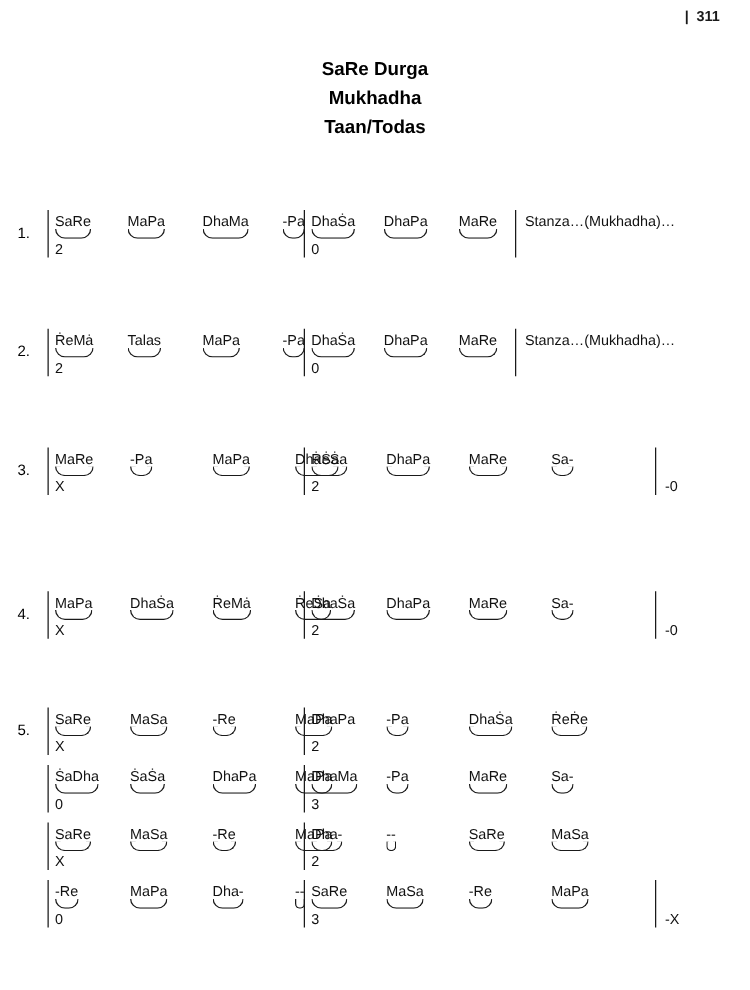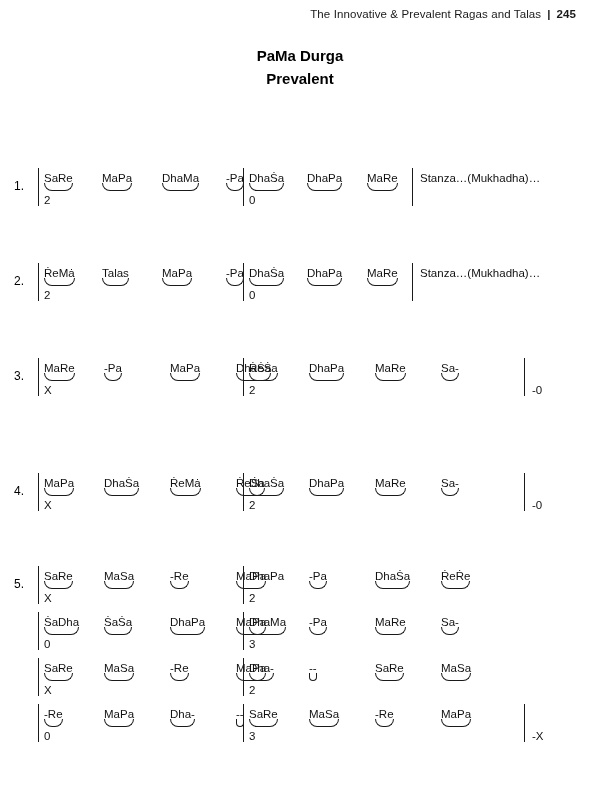"The Innovative & Prevalent Ragas" span { html: <span>The Innovative &amp; Prevalent Ragas and Talas</span> -> none }
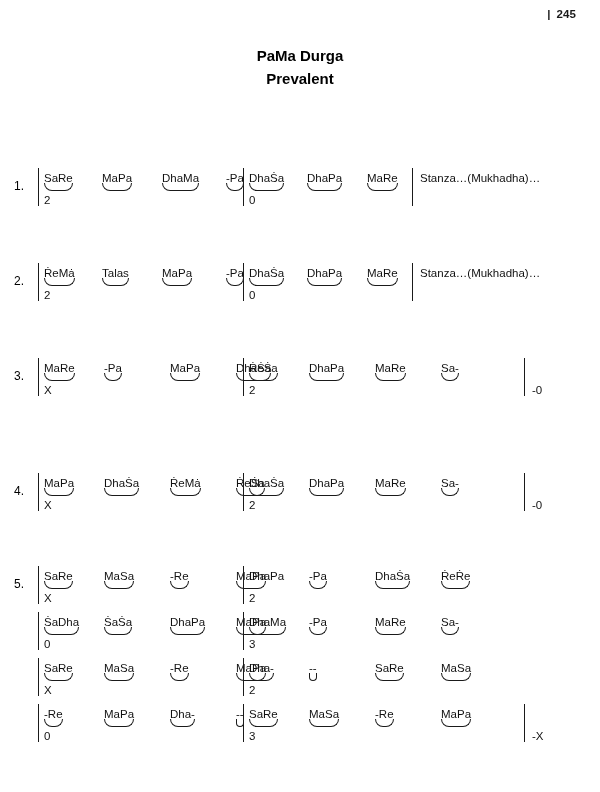"245" span.pageno { text: 245 -> 311 }
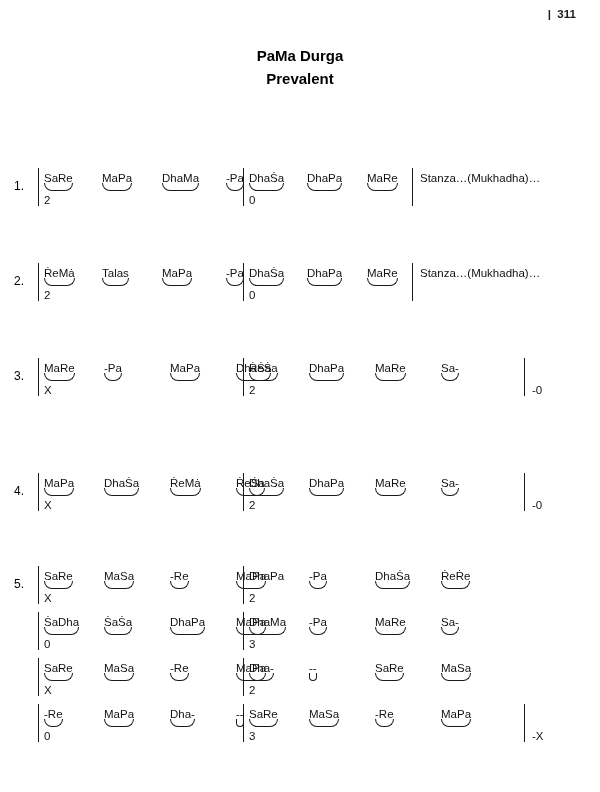"PaMa Durga" div { text: PaMa -> SaRe }
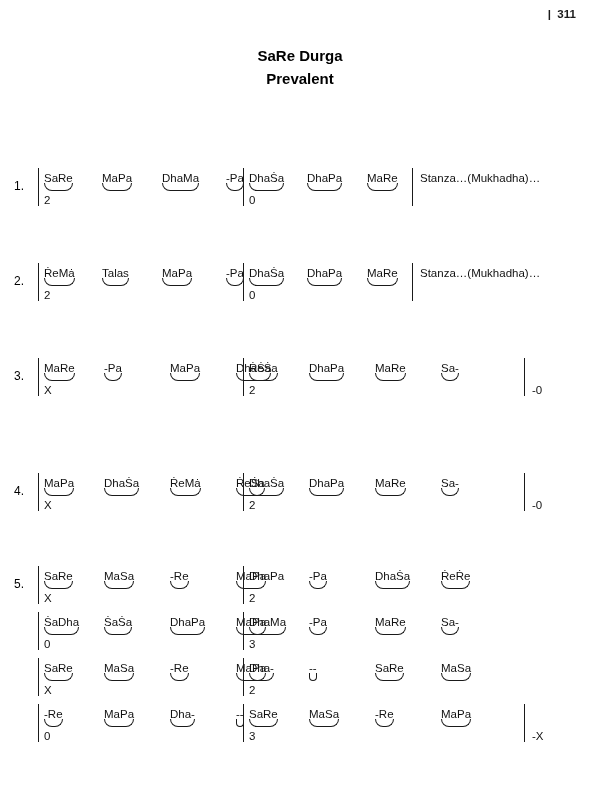"Prevalent" div { text: Prevalent -> Mukhadha }
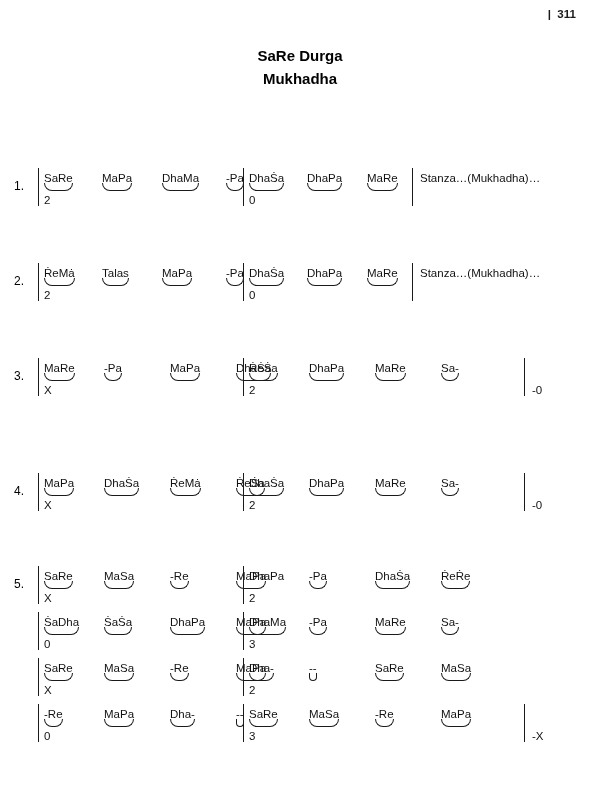"Taan/Todas" div { html: none -> <div>Taan/Todas</div> }
